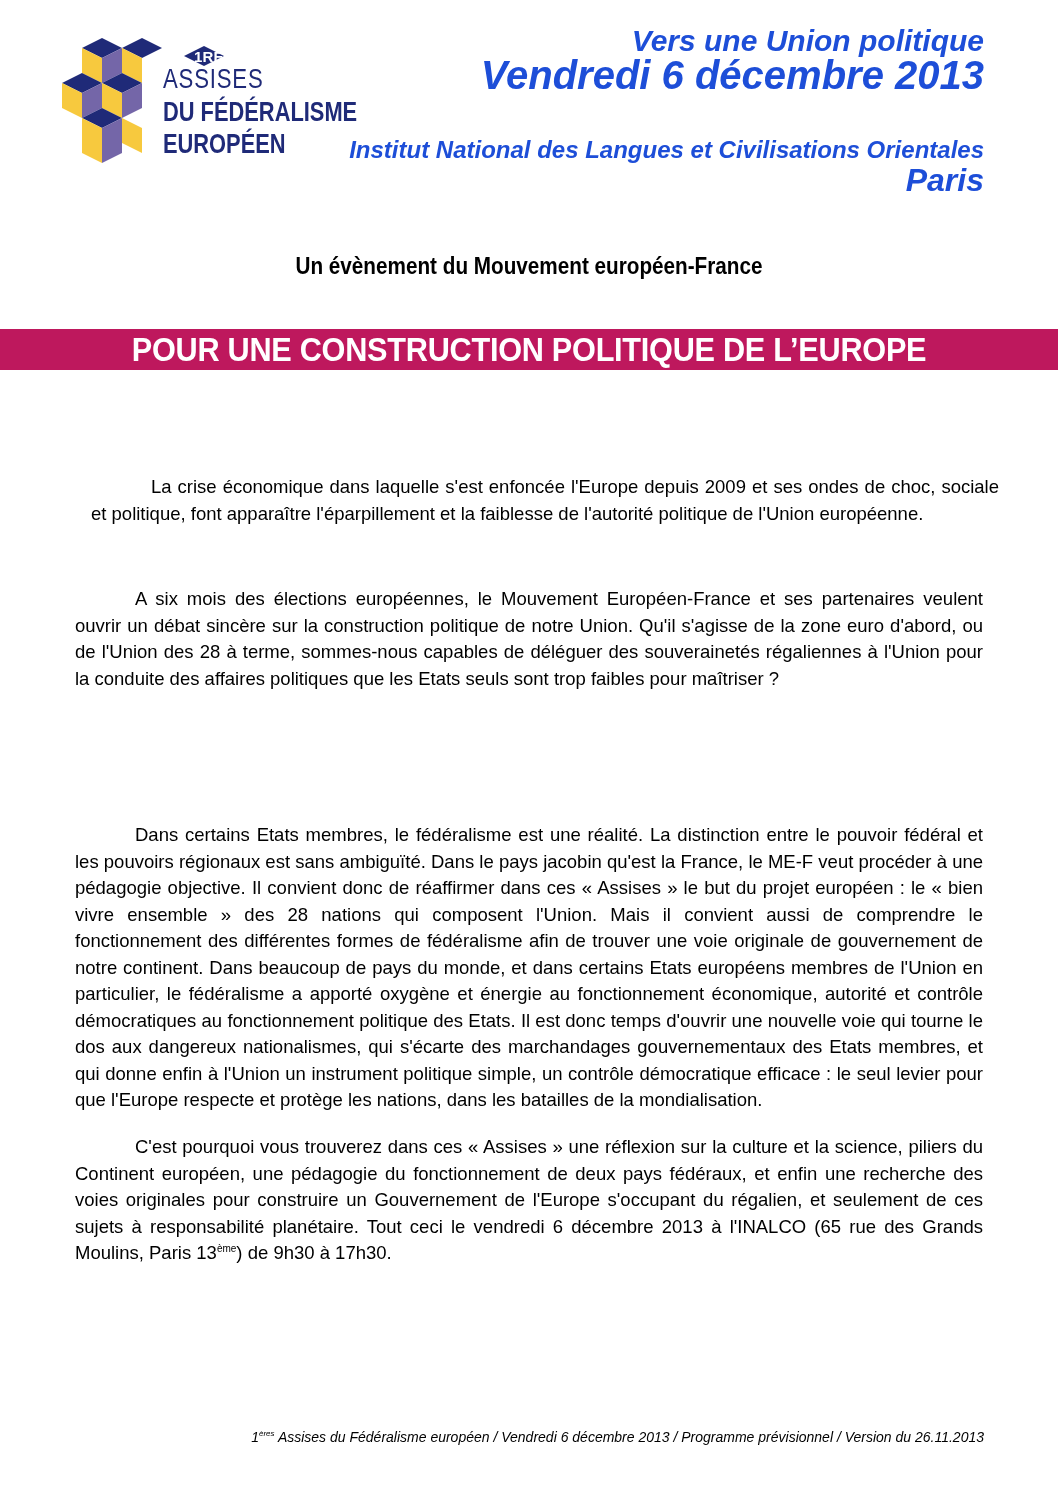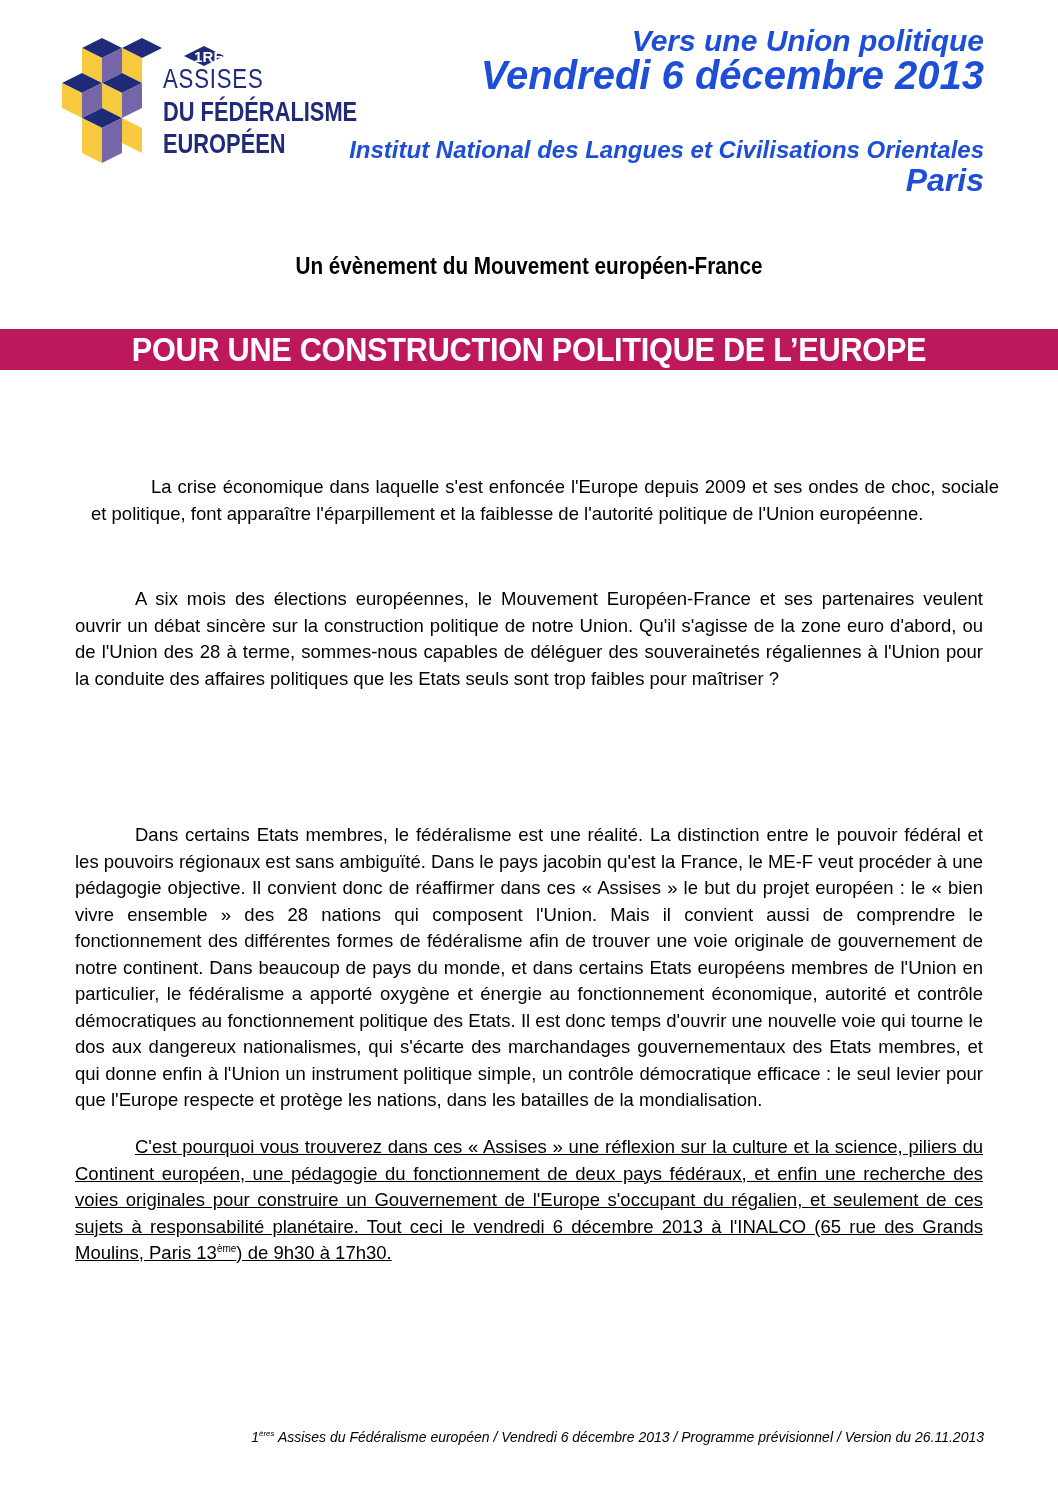"C'est pourquoi vous trouverez dans" .p4 { text-decoration: underline -> none }
